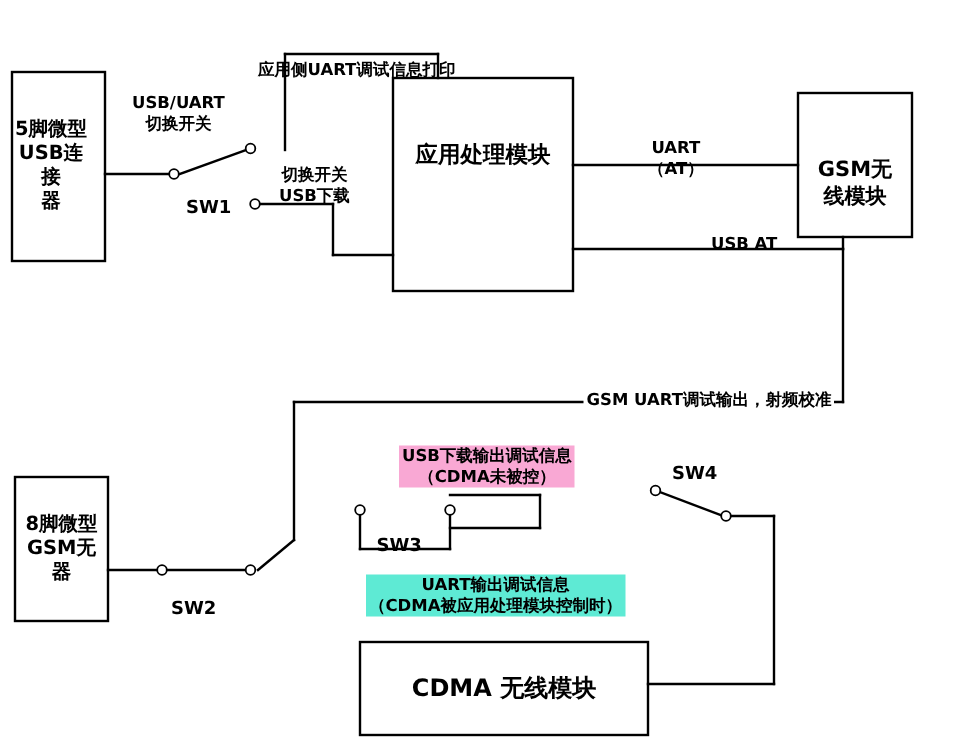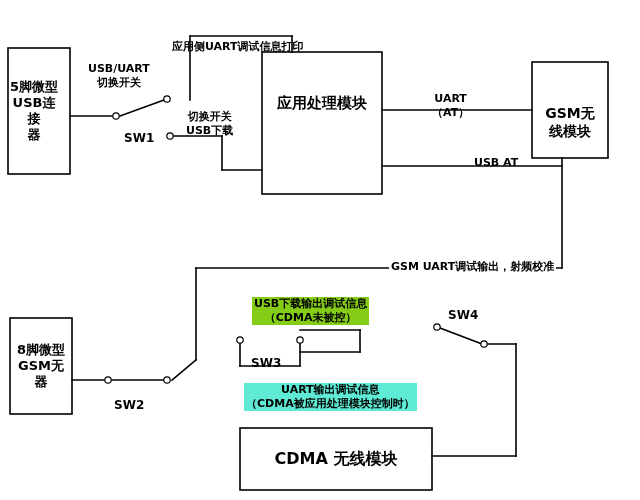"USB下载输出调试信息" div.txt { background: #84cc16 -> #f9a8d4; left: 252px -> 266px }
